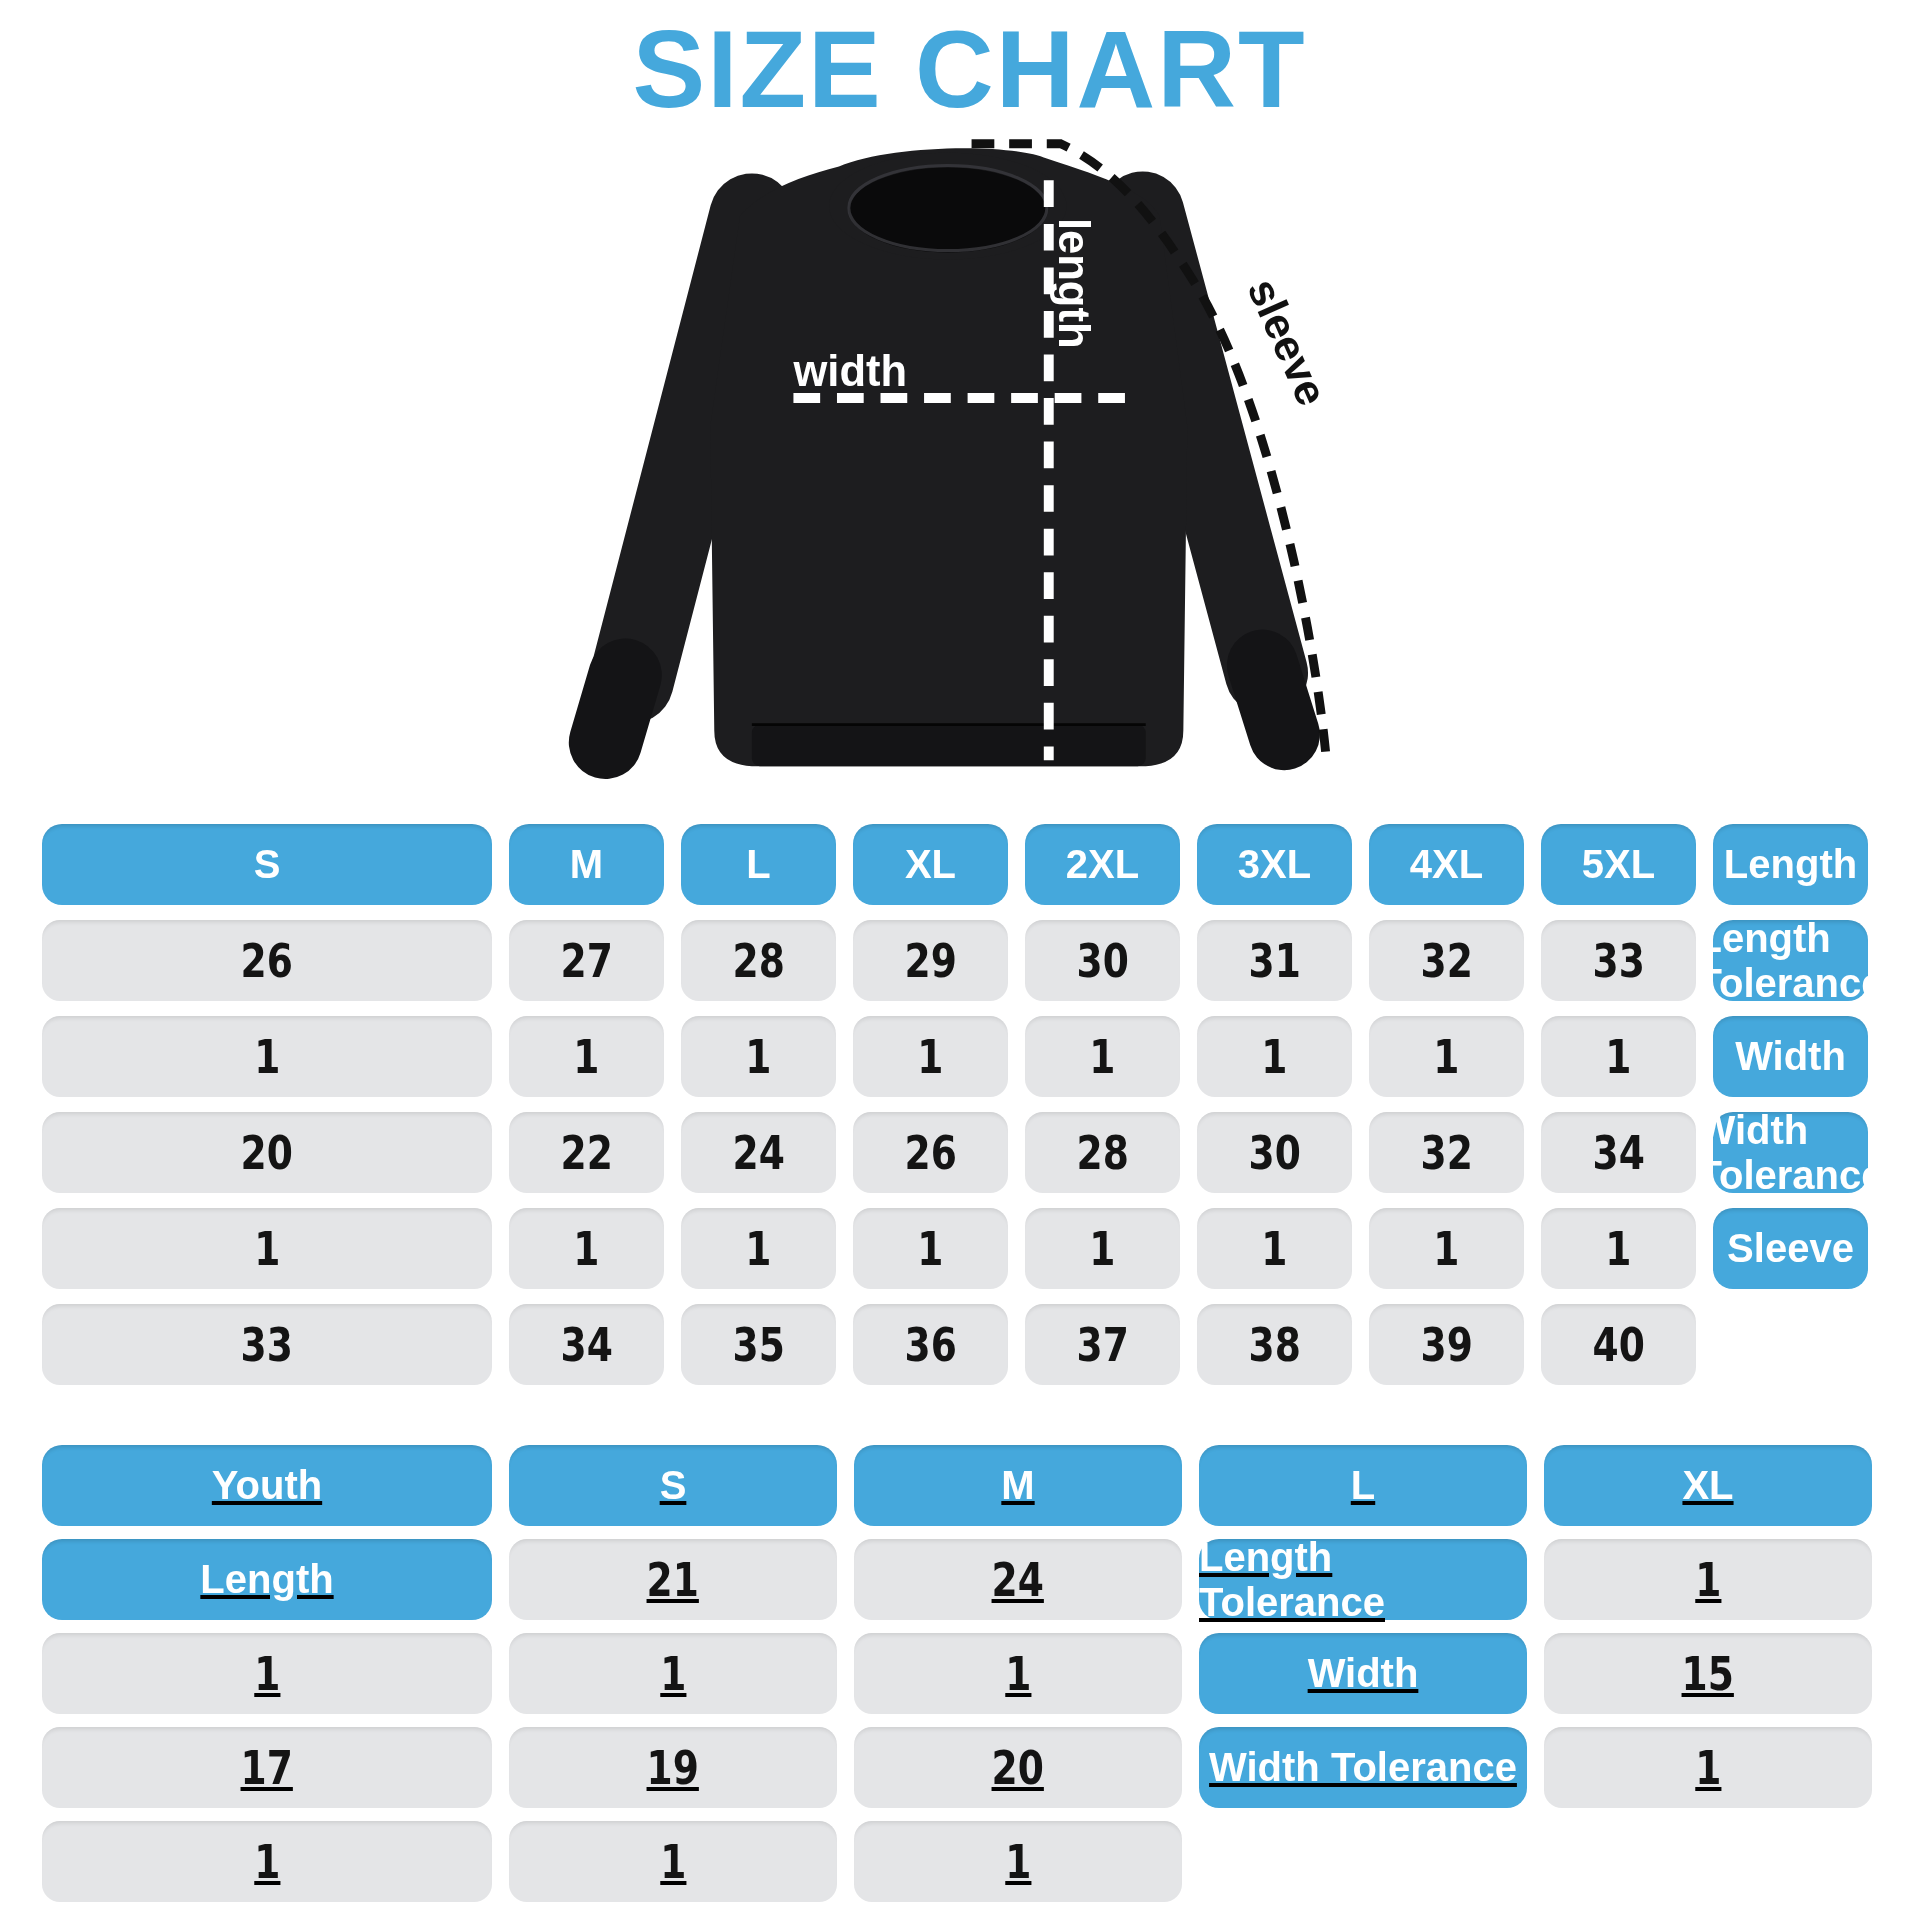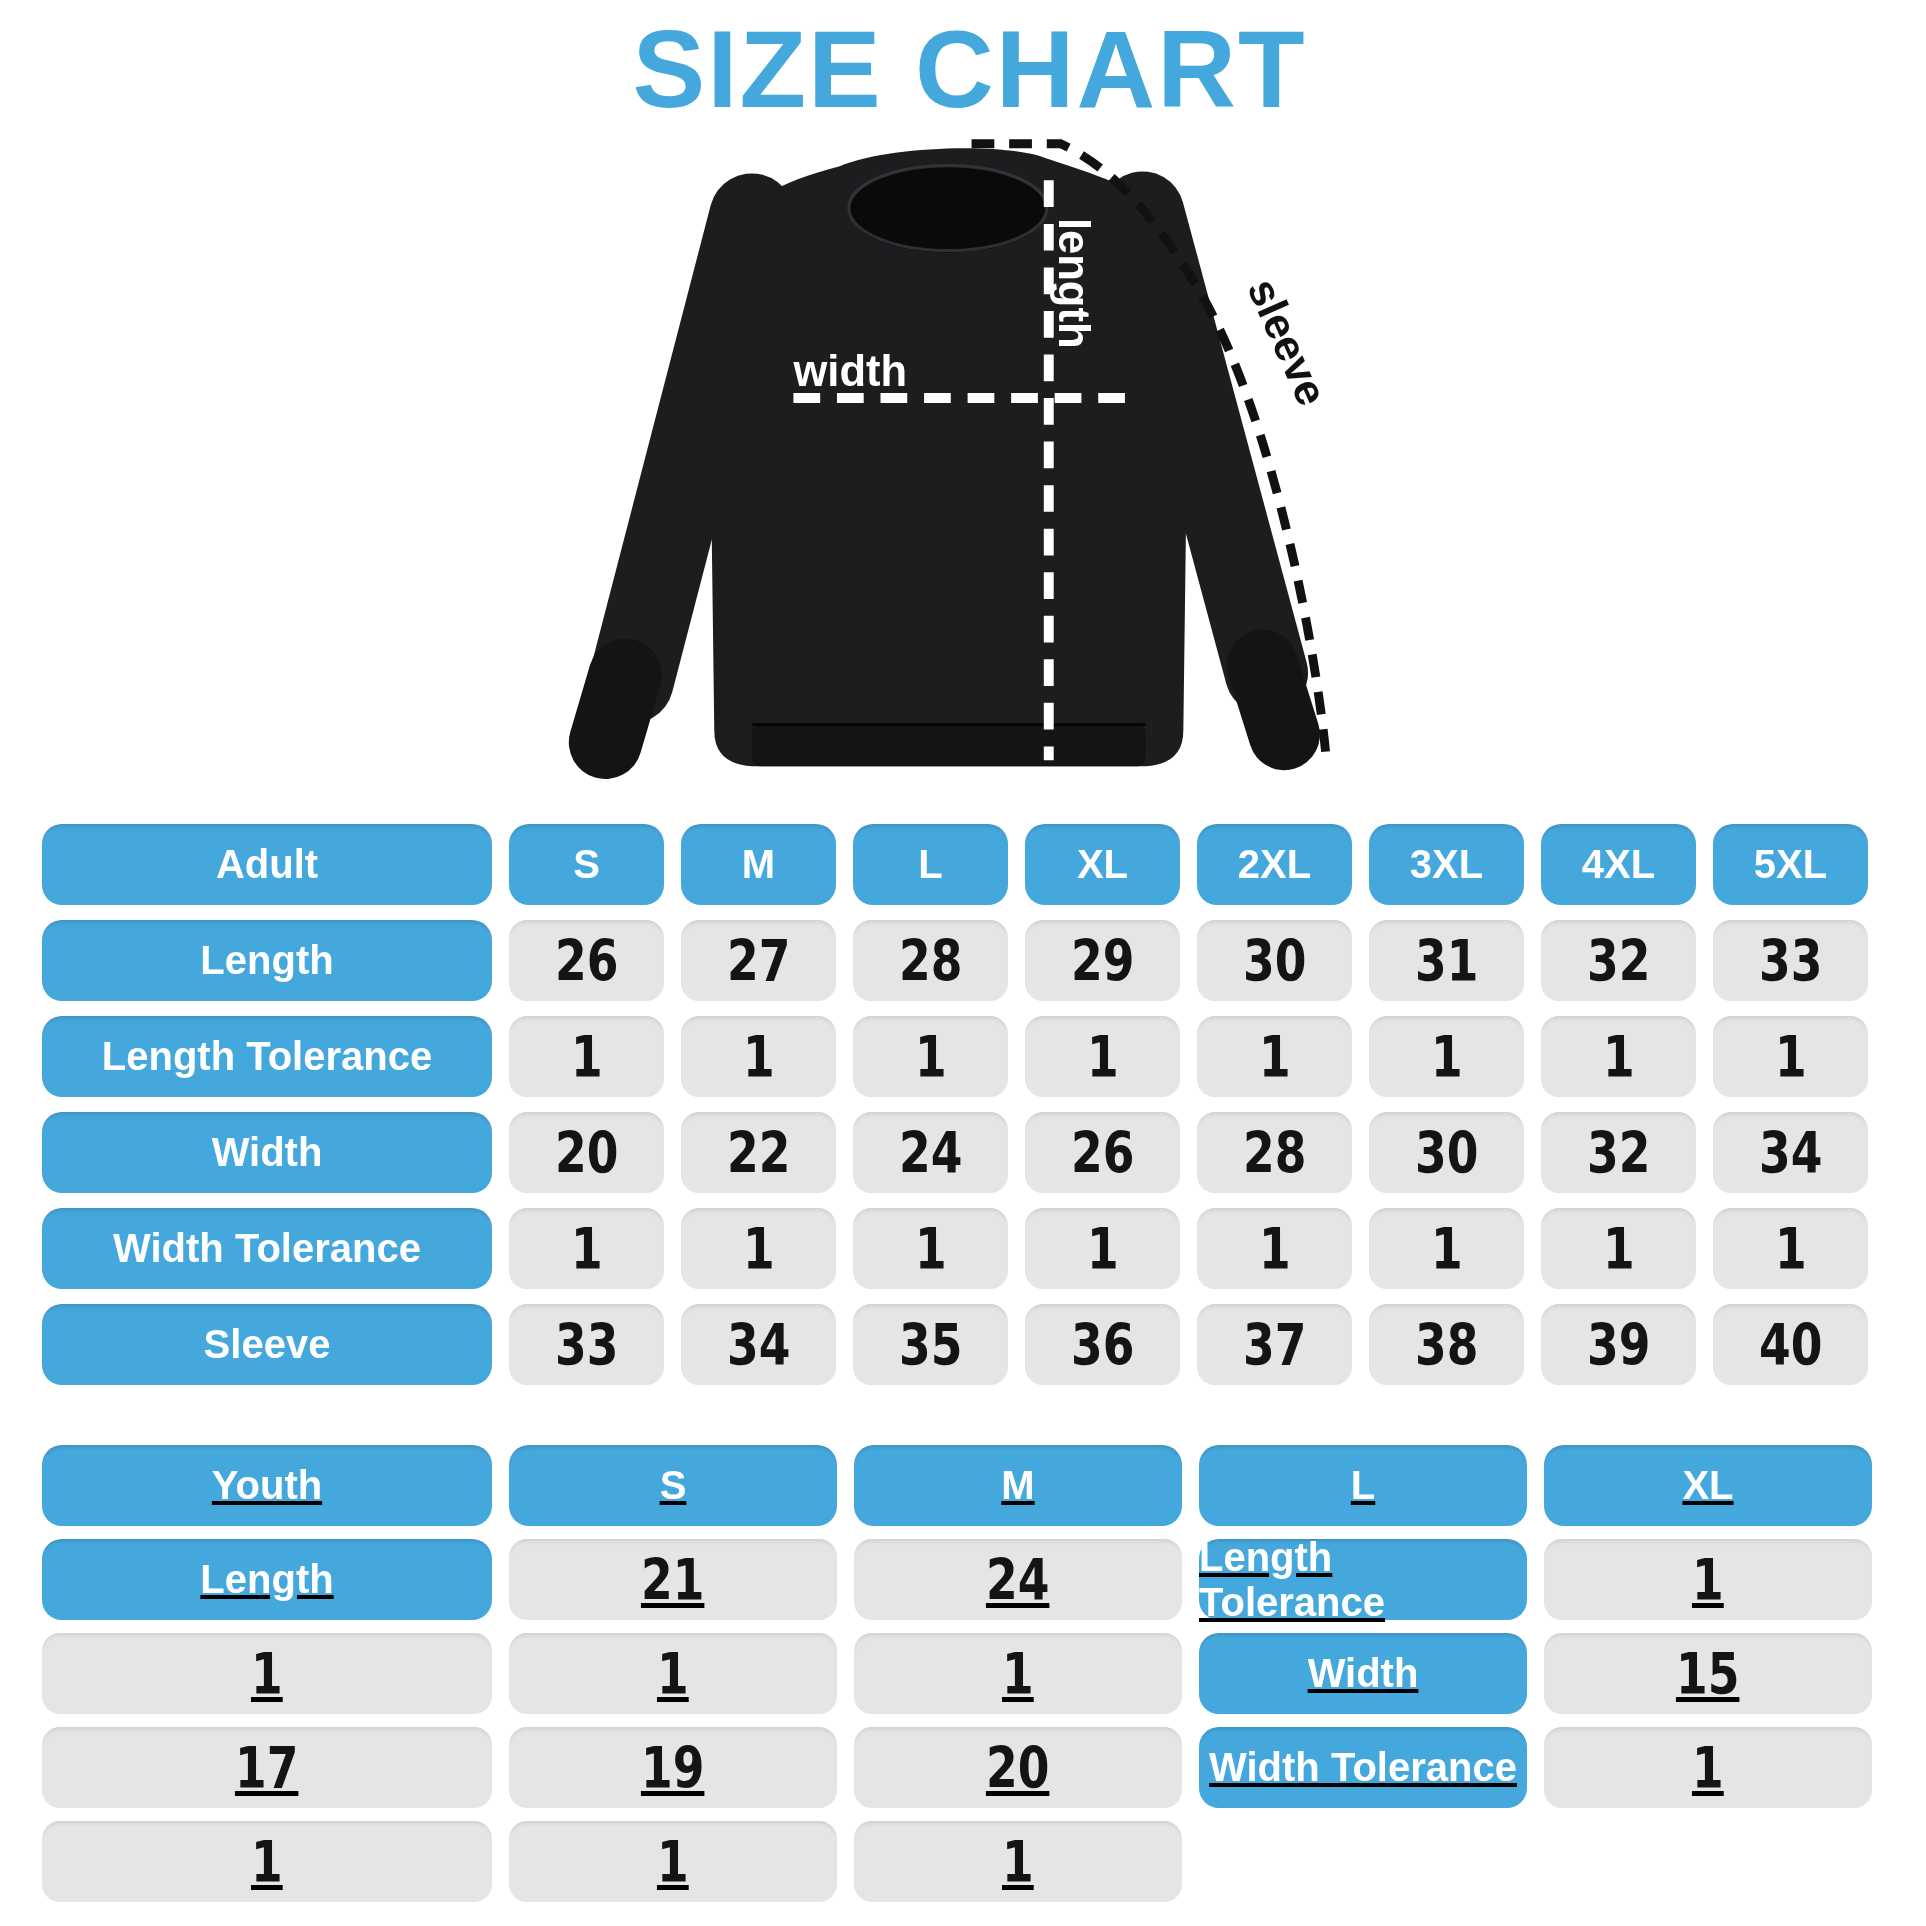"Adult" div.pill { html: <div>Adult</div> -> none }
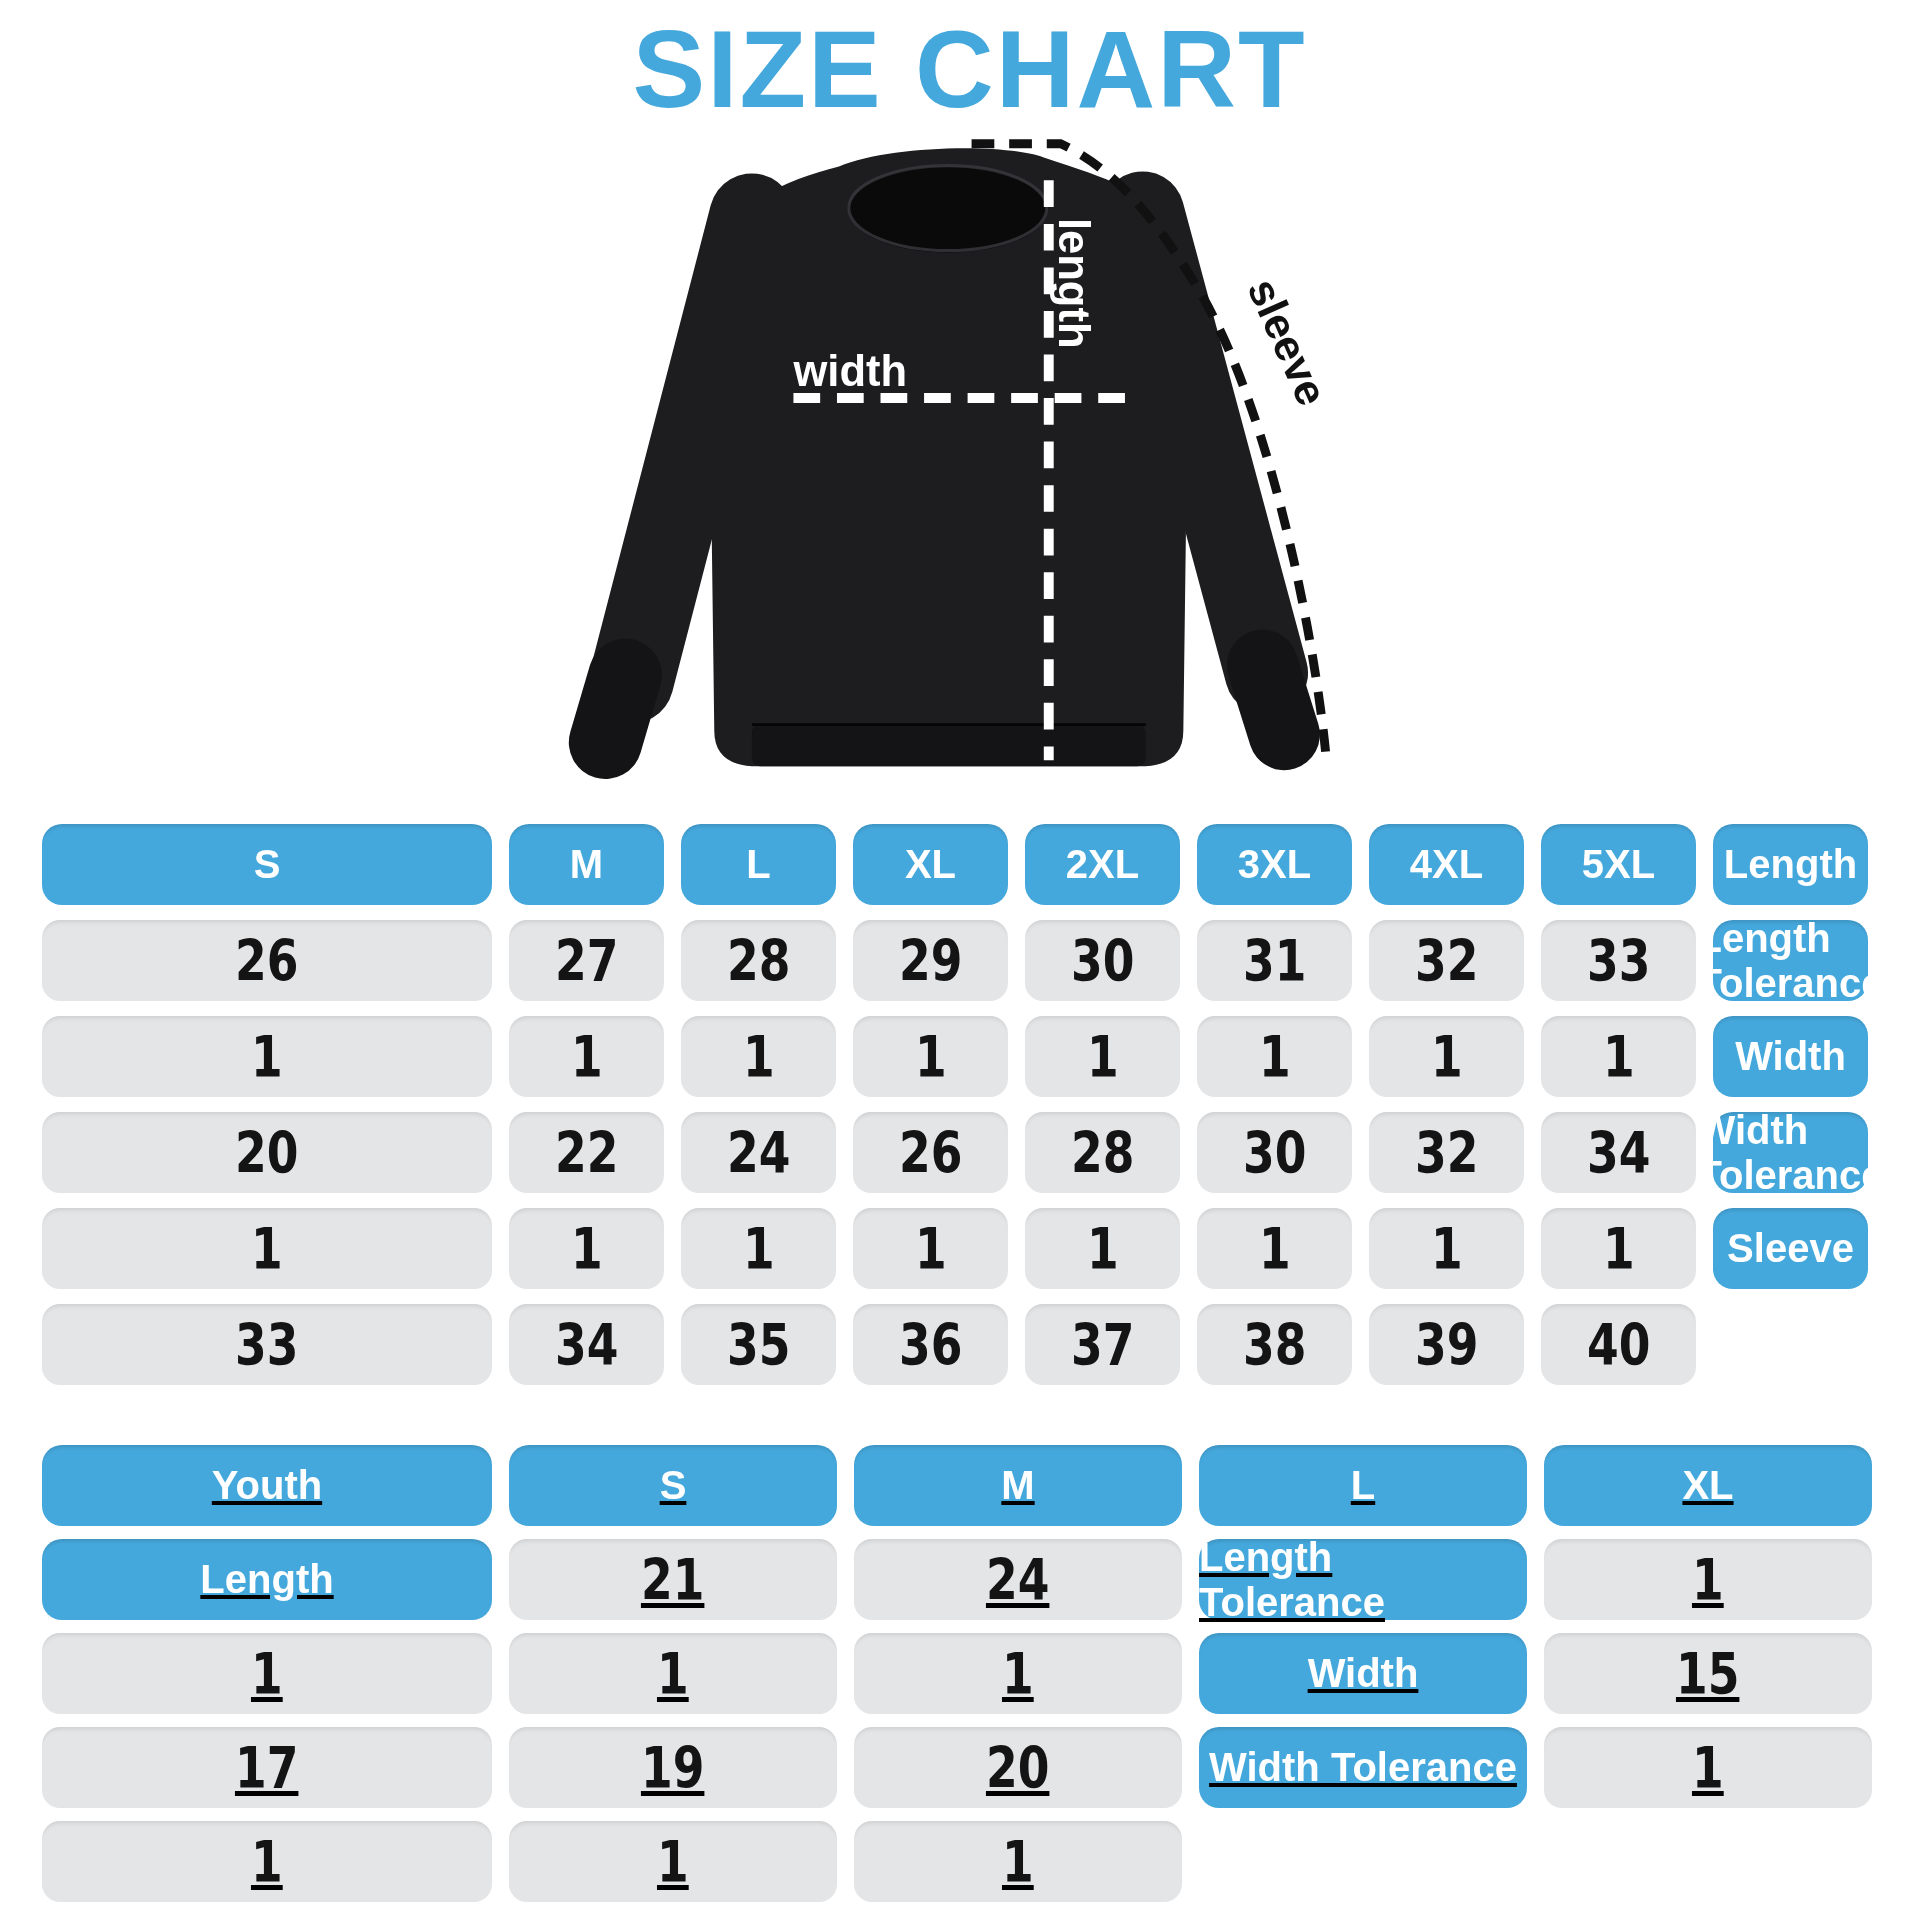"26" .cell { font-size: 57px -> 47px }
